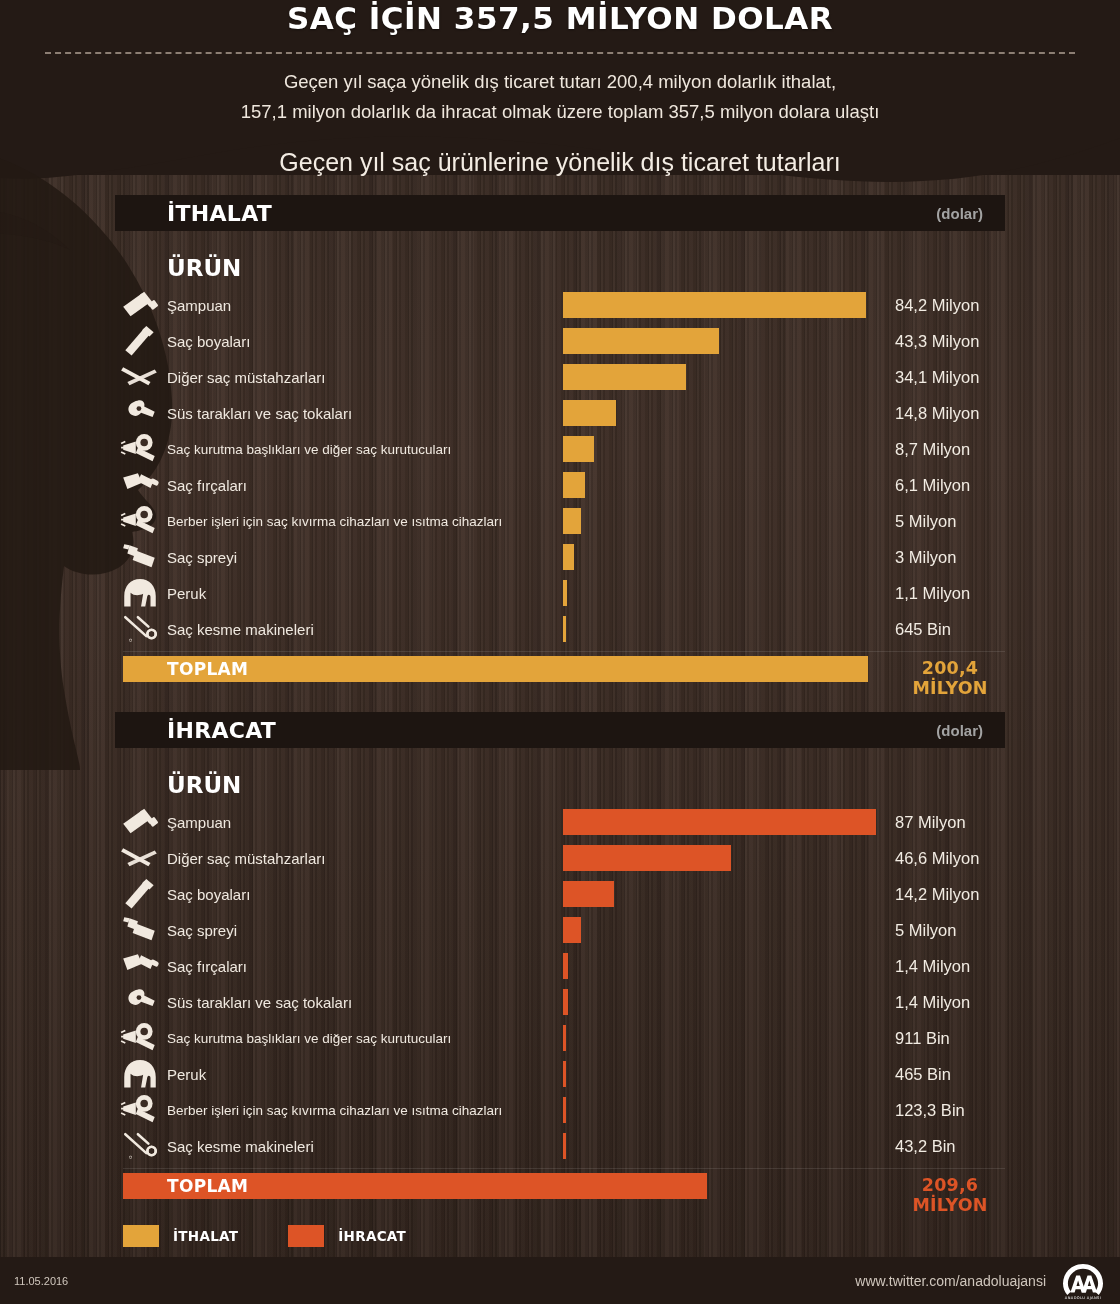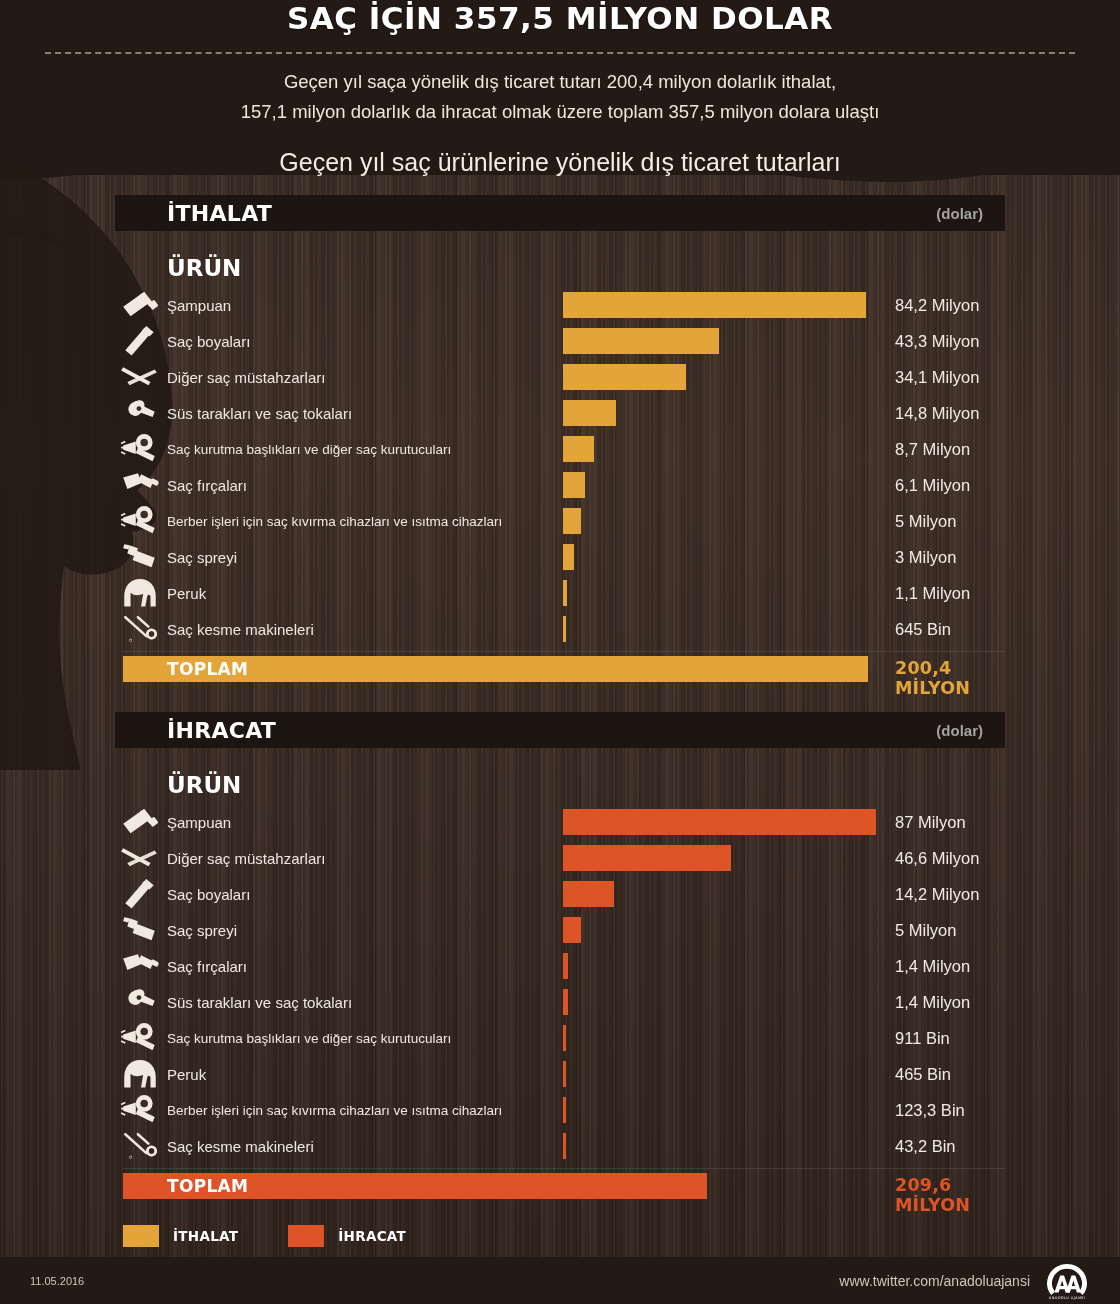"200,4 MİLYON" .total-value { text-align: none -> center }
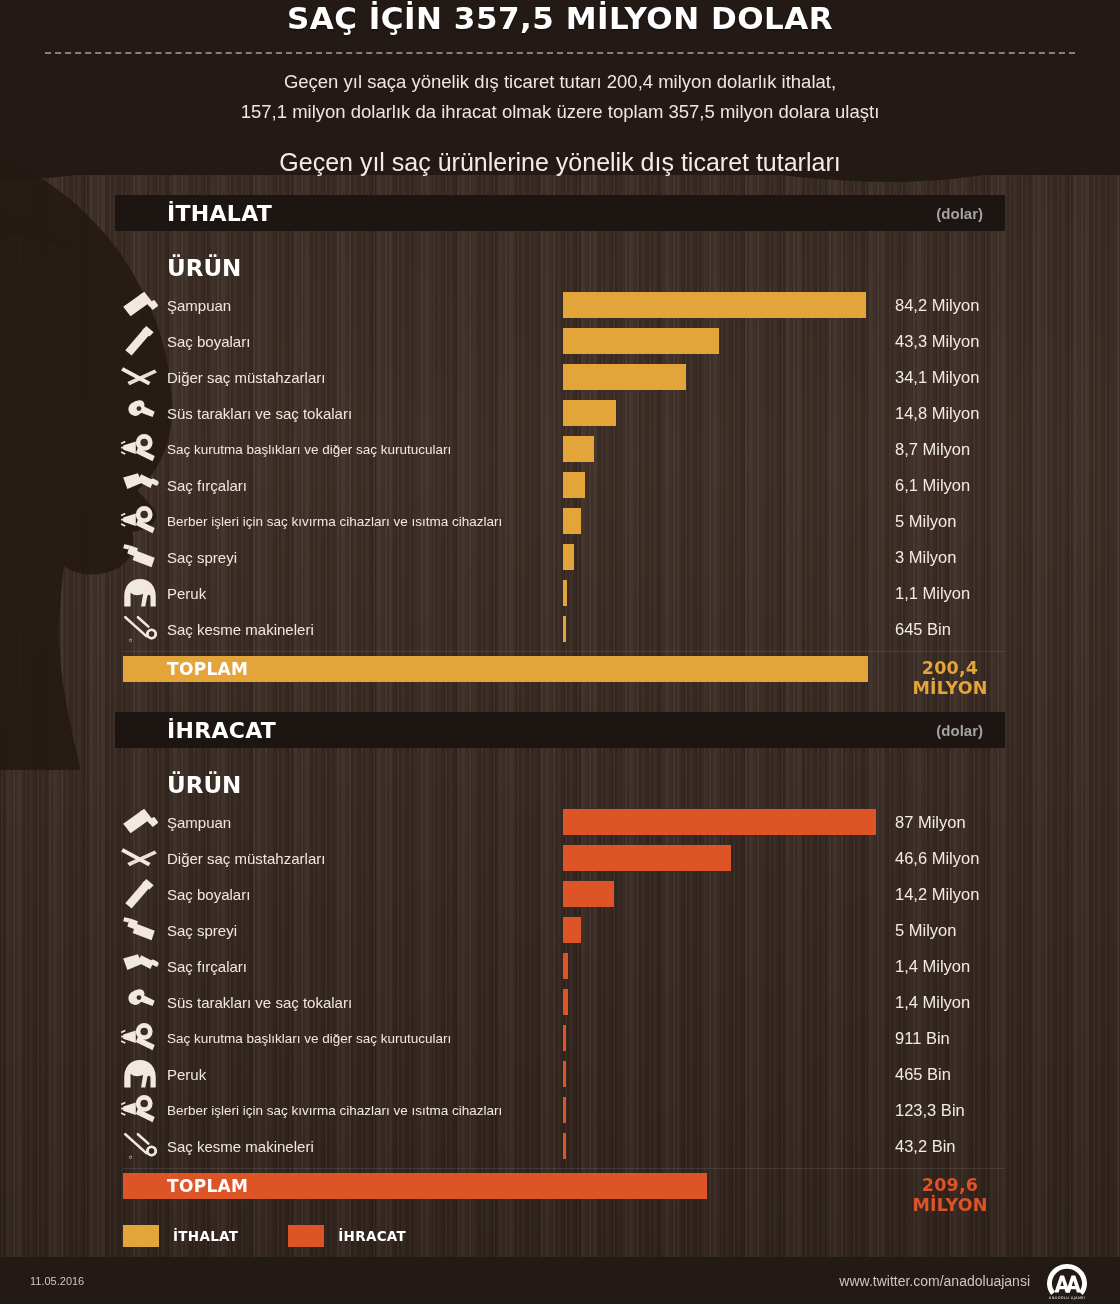"11.05.2016" .footer { padding: 0 30px -> 0 14px }
